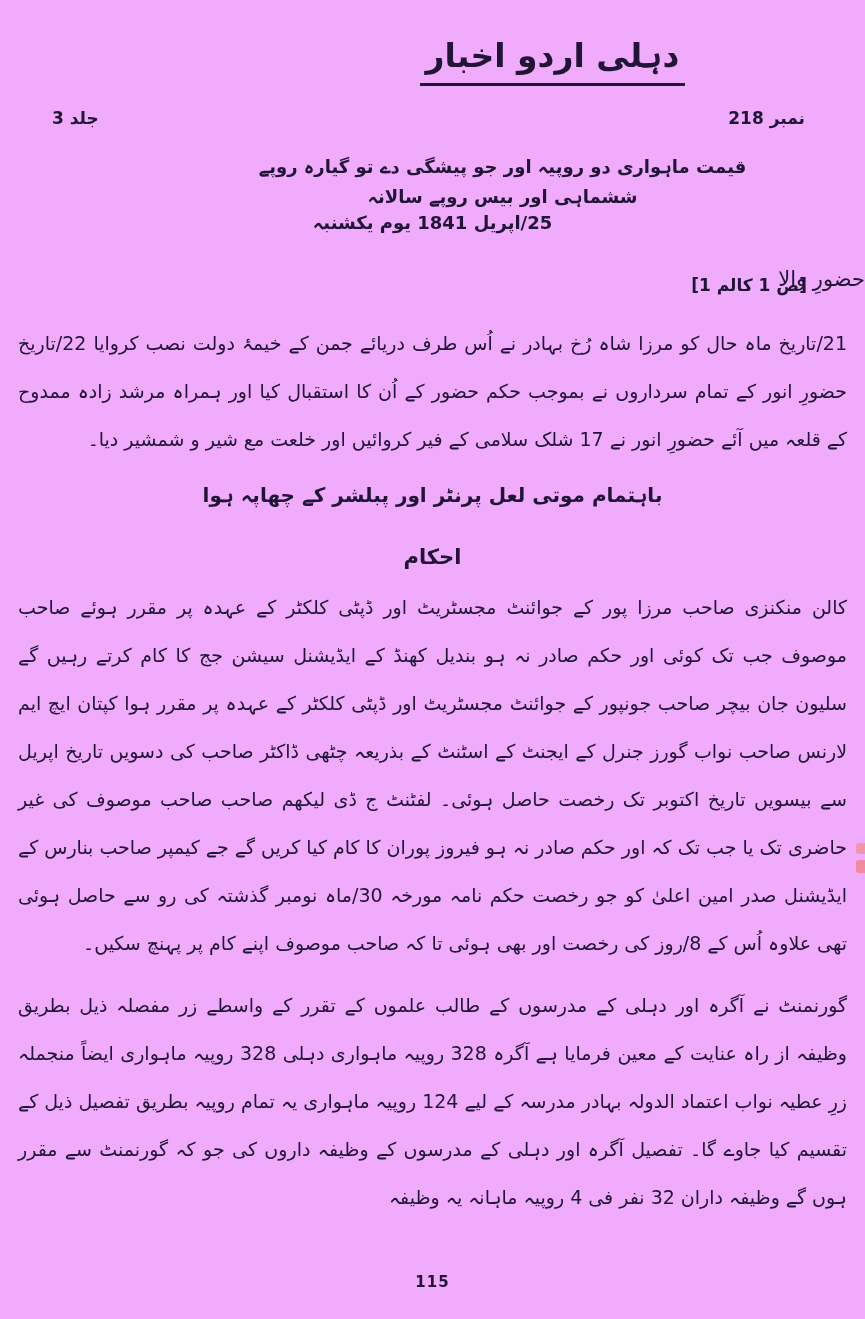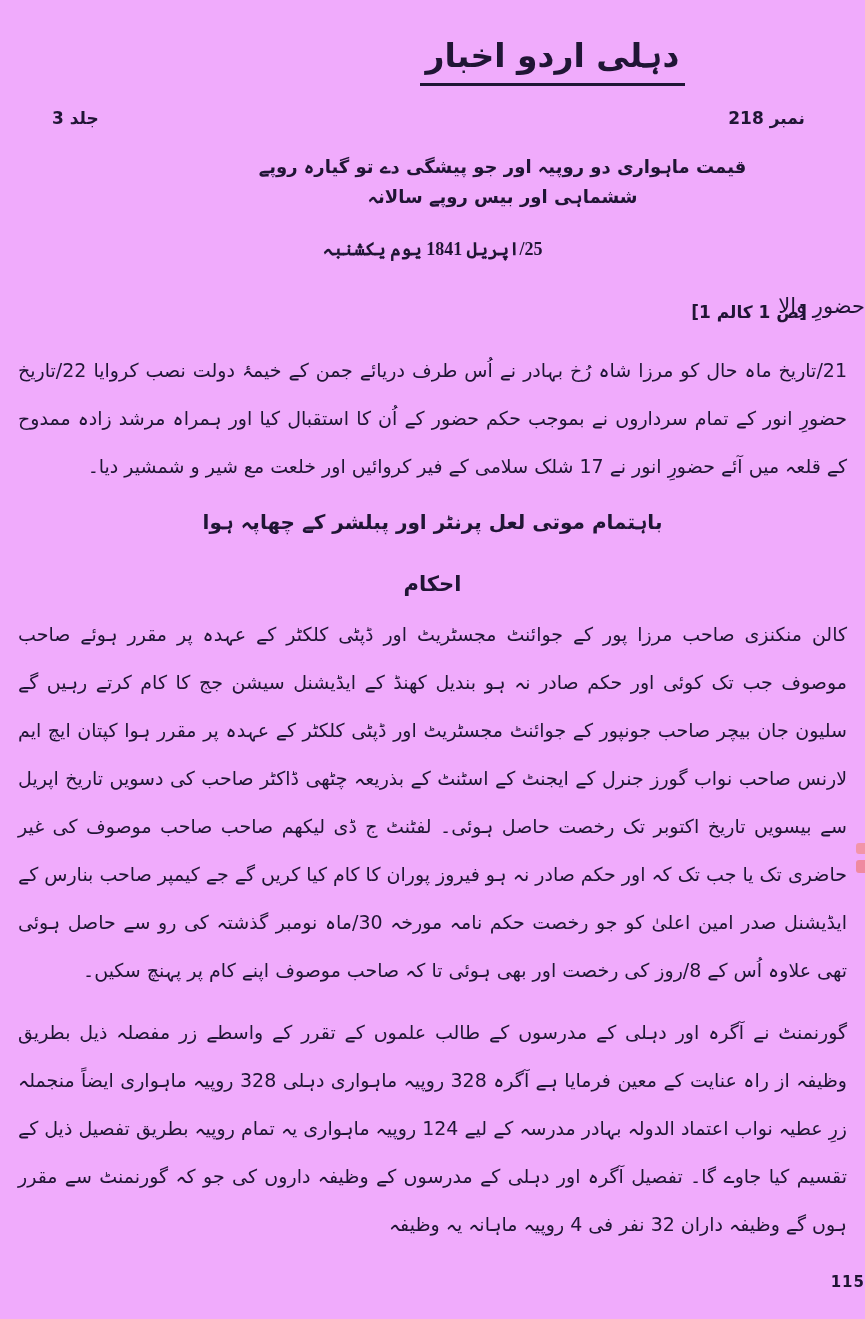"25/اپریل 1841 یوم یکشنبہ" .date-line { font-family: Liberation Serif, serif -> none; margin-top: 26px -> none }
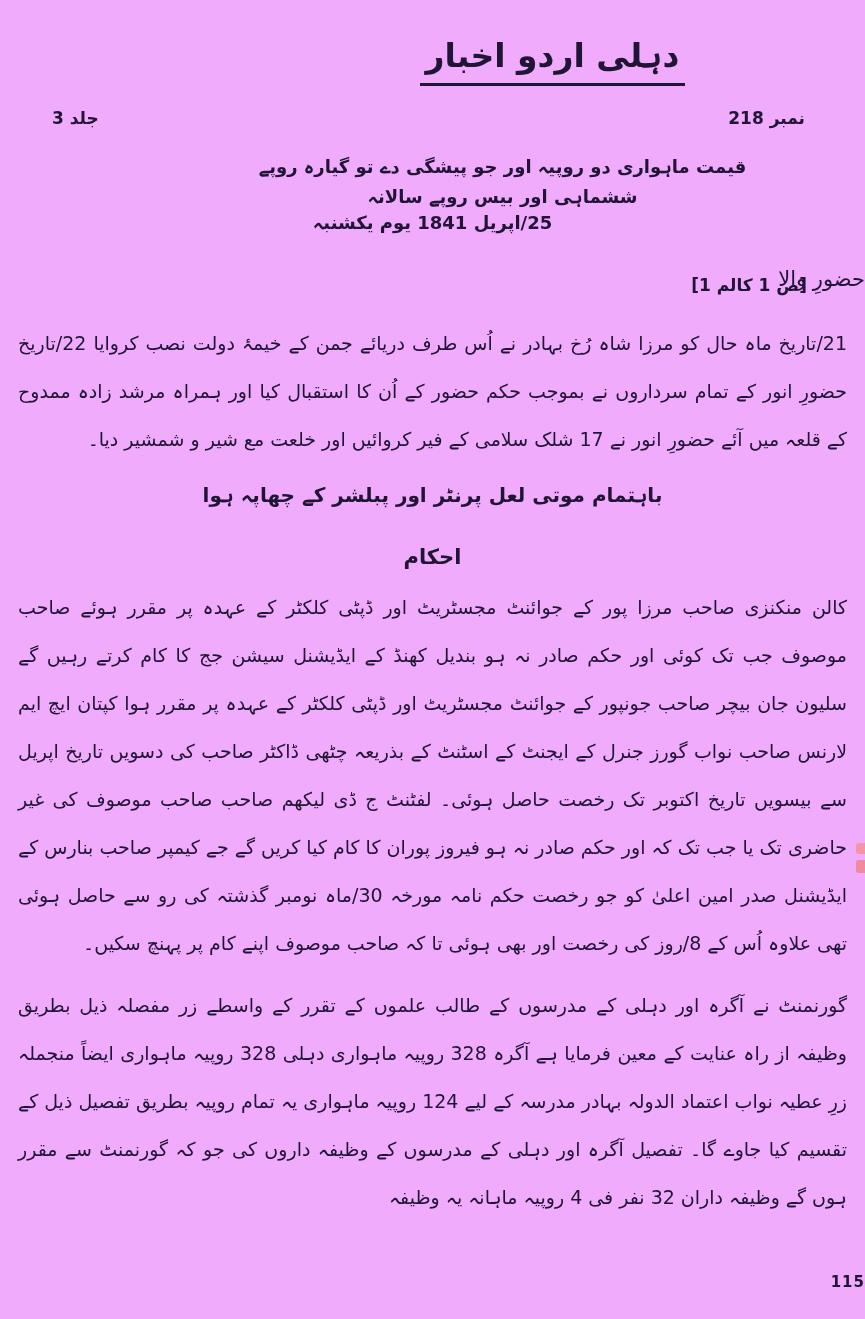"115" .page-number { text-align: right -> center }
